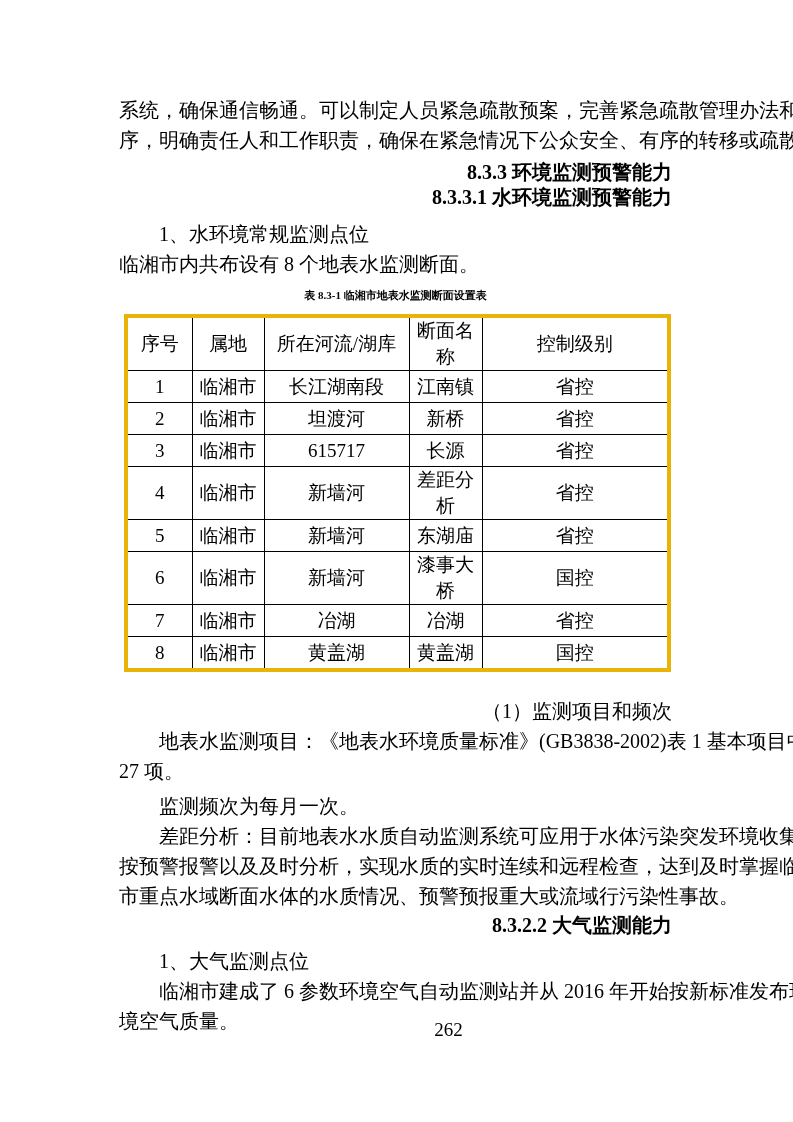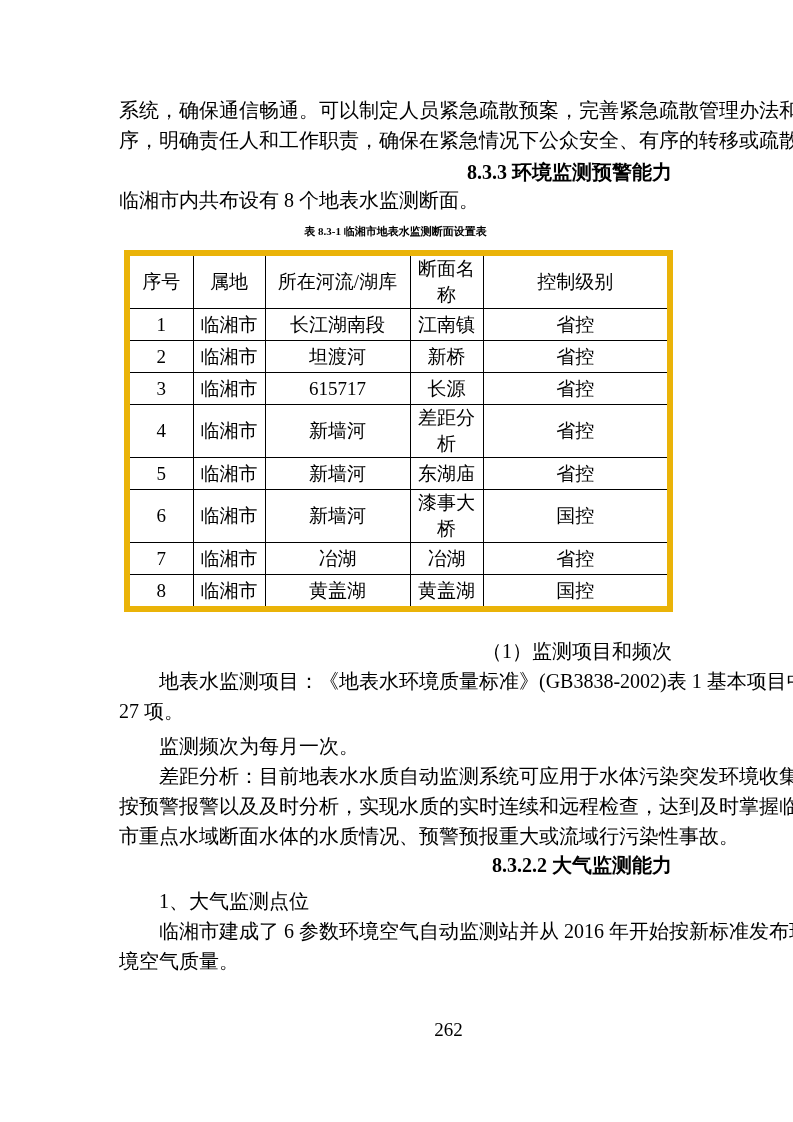"8.3.3.1 水环境监测预警能力" p.hd { html: none -> <p>8.3.3.1 水环境监测预警能力</p> }
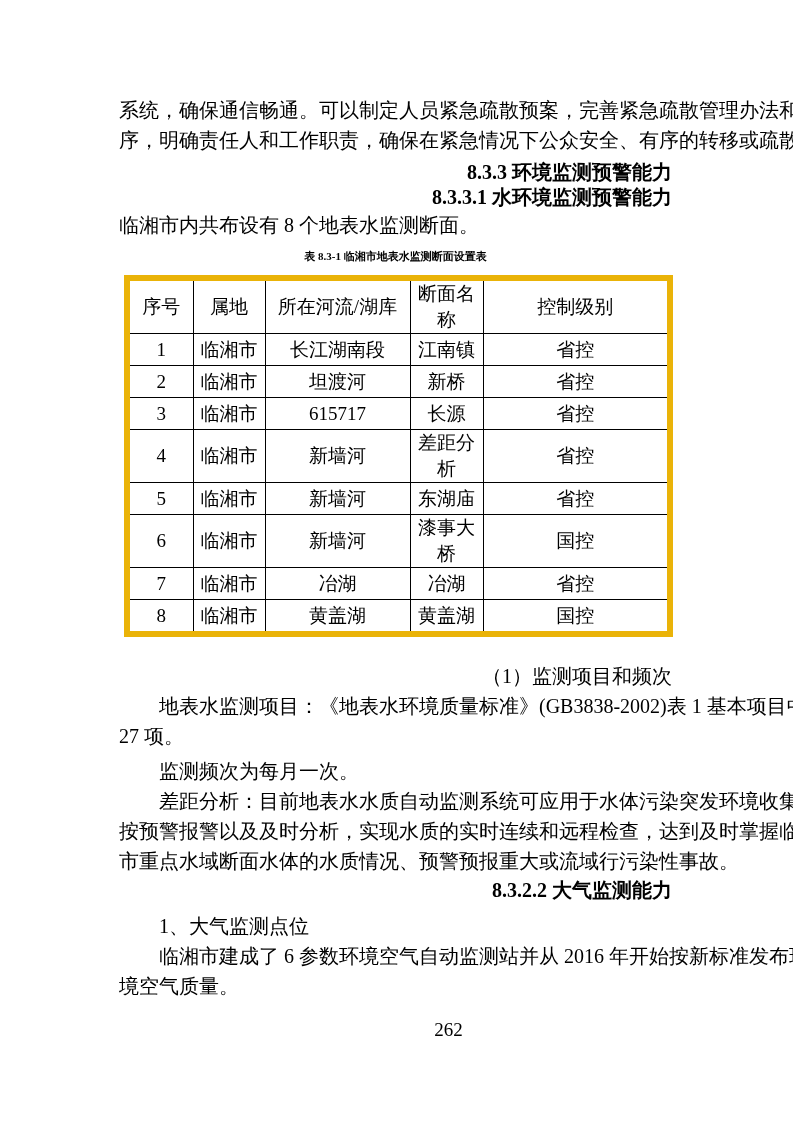"1、水环境常规监测点位" p.t { html: none -> <p>1、水环境常规监测点位</p> }
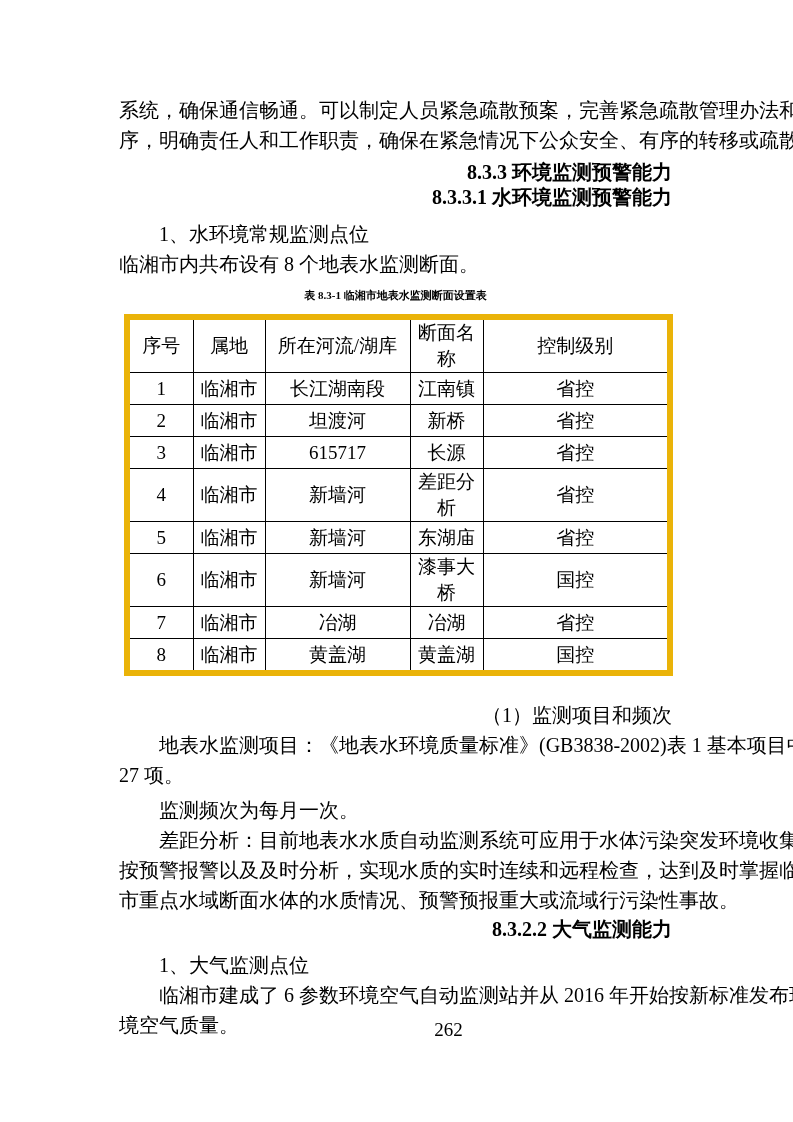"序号" table.wtab { border: 6px solid #eab308 -> 4px solid #eab308 }
